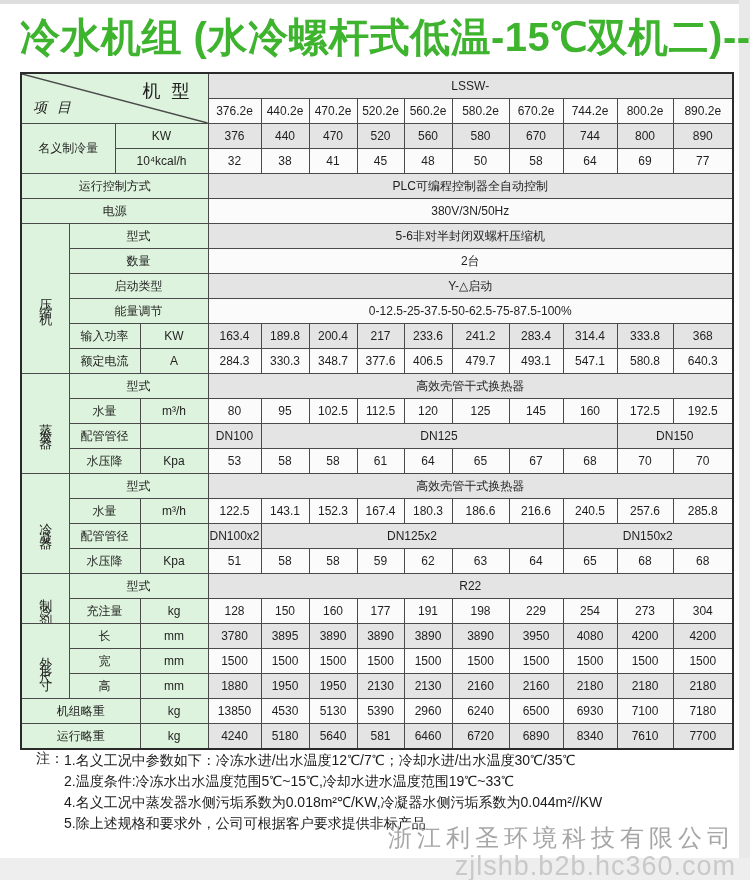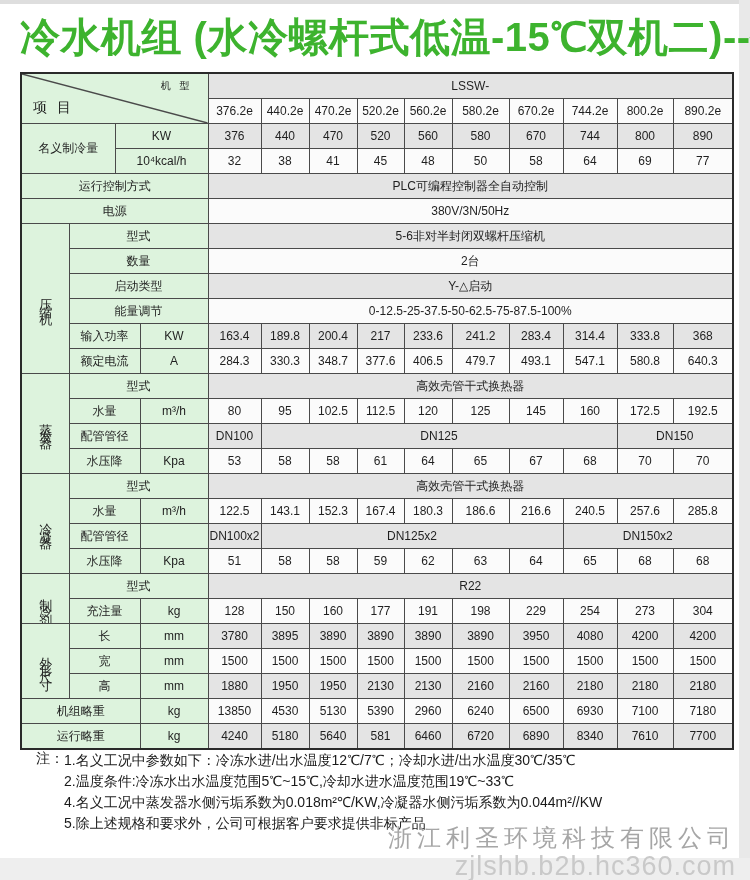"机 型" .c-model { font-size: 10px -> 18px }
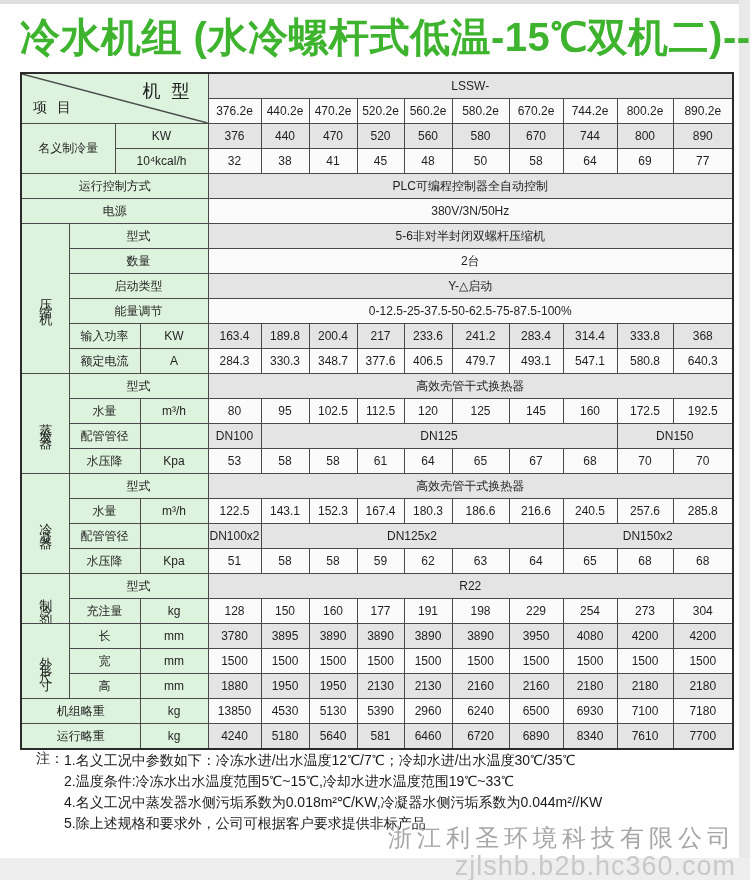"项 目" .c-item { font-style: none -> italic }
